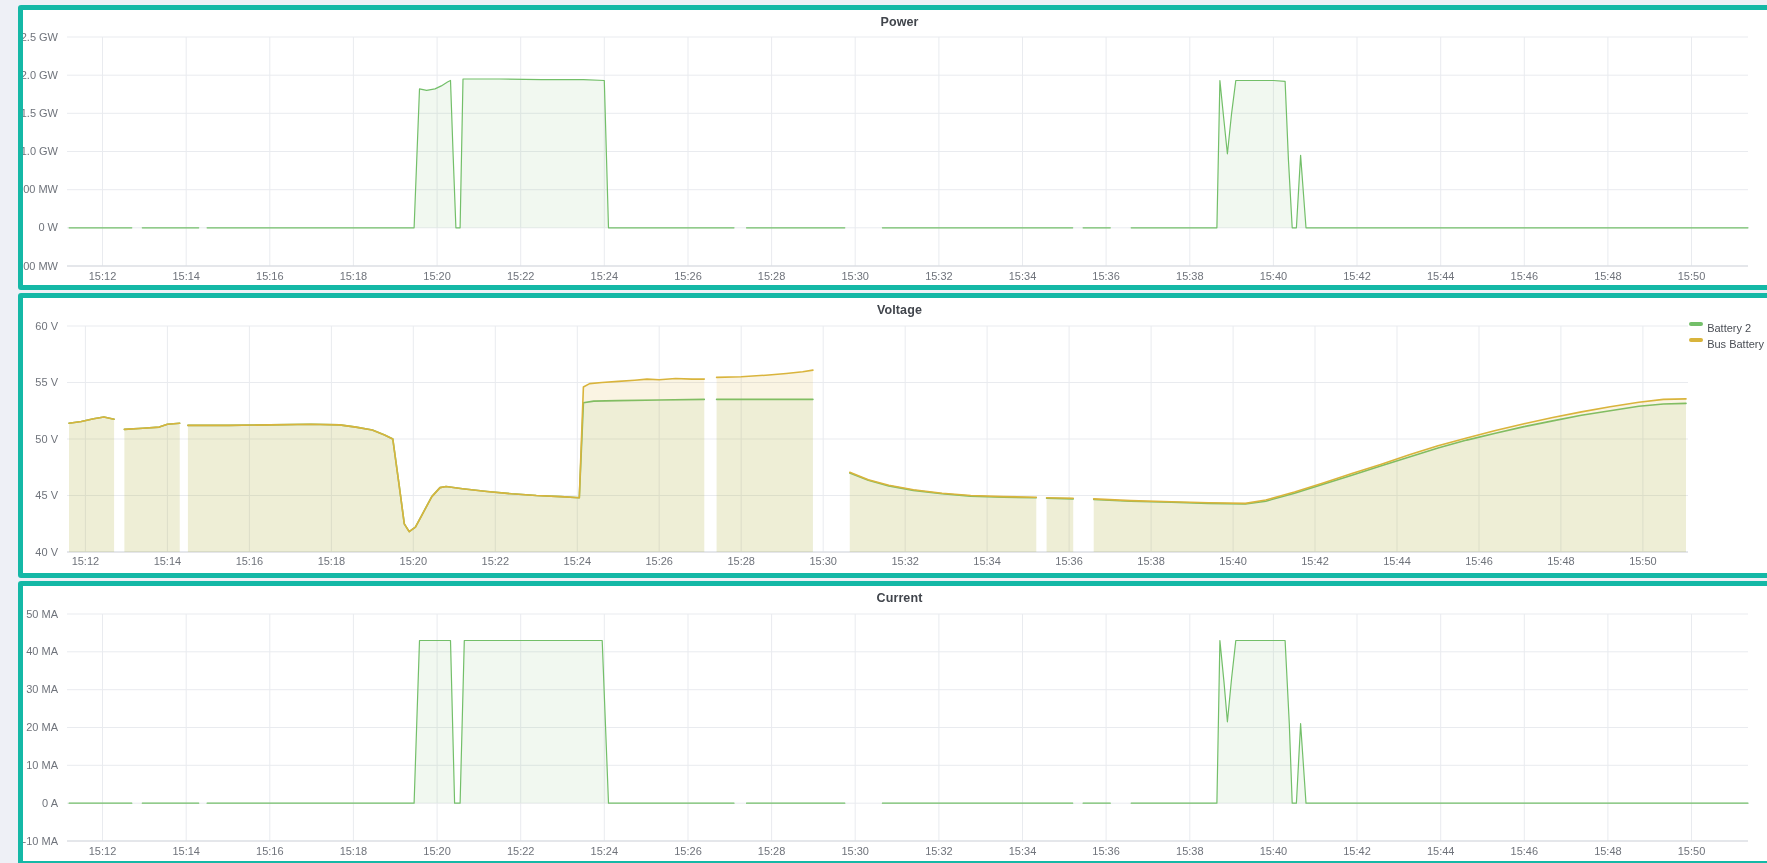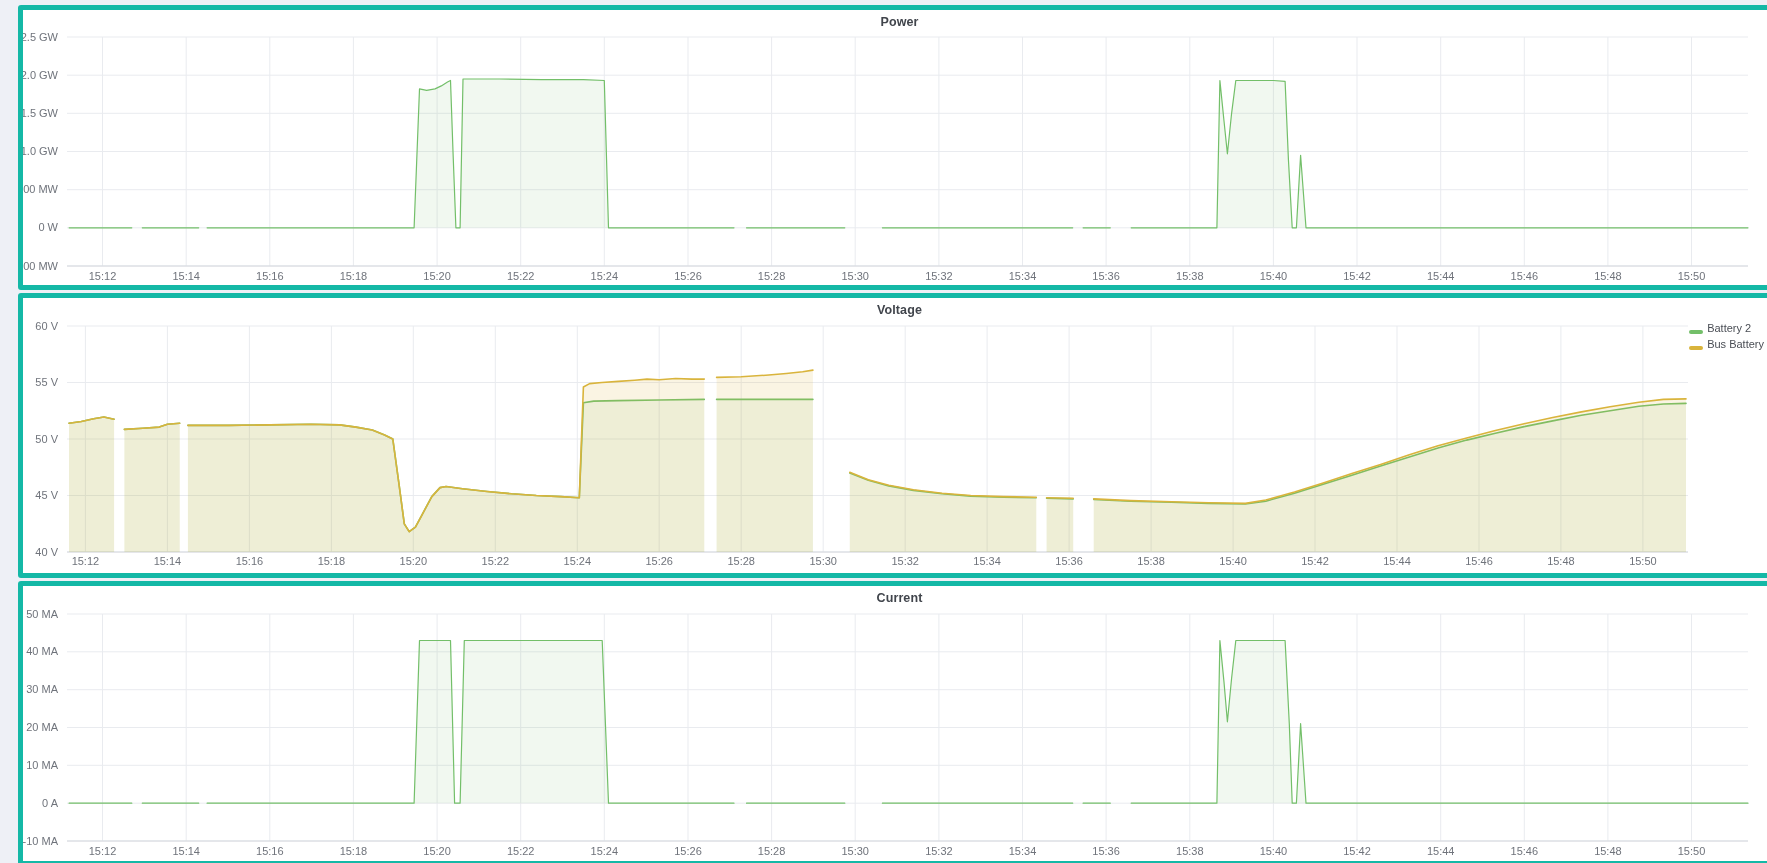"Battery 2" .legend-item { align-items: flex-end -> flex-start }
